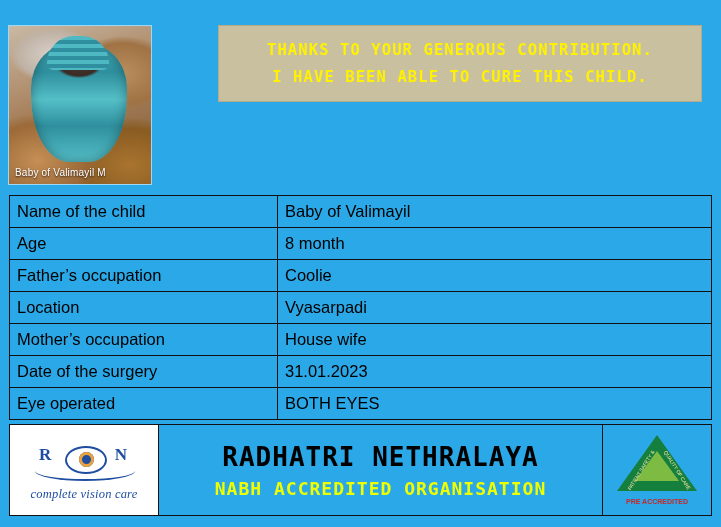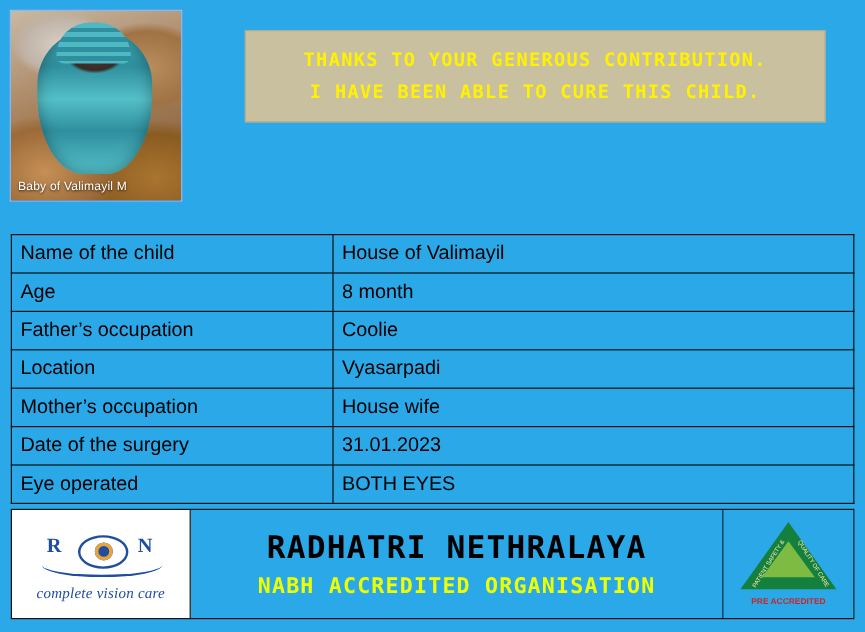"THANKS TO YOUR GENEROUS CONTRIBUTION." .thanks-banner { left: 196px -> 210px }
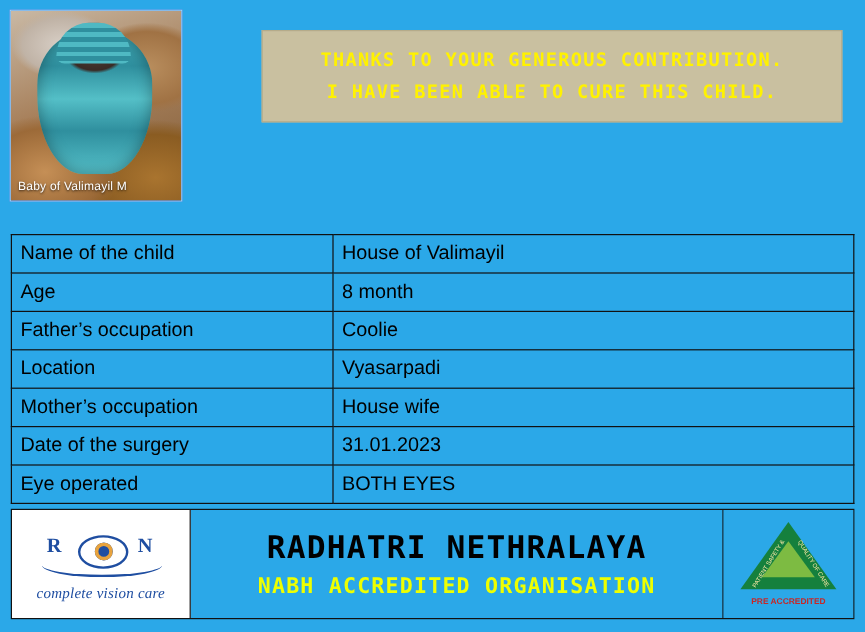"Baby of Valimayil M" .photo { top: 0 -> 17px }
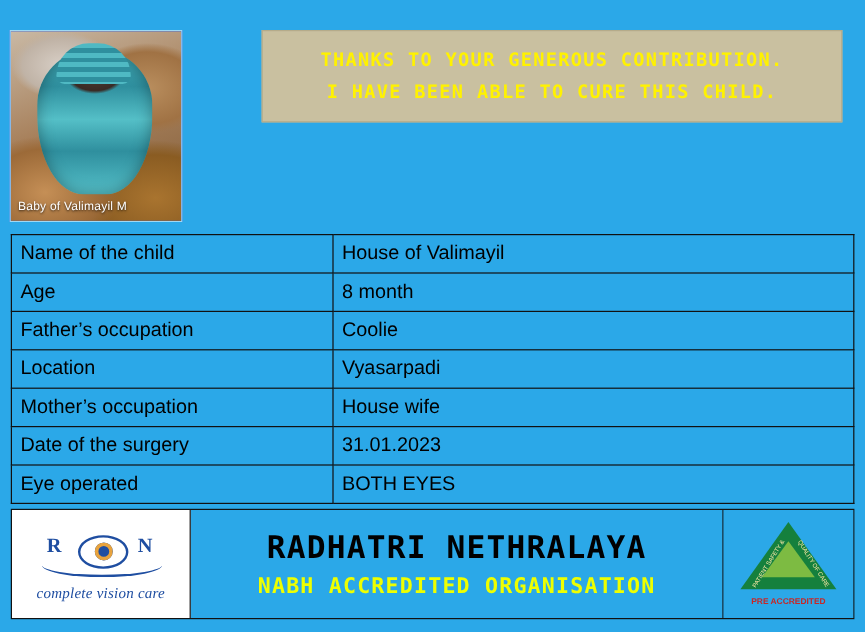"House of Valimayil" td.value { text: House -> Baby }
